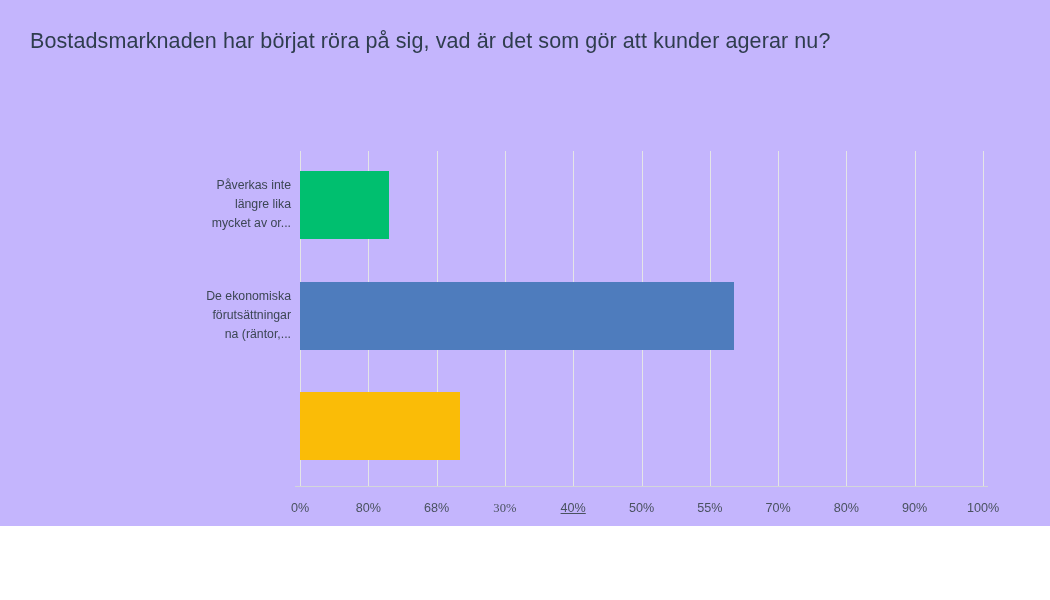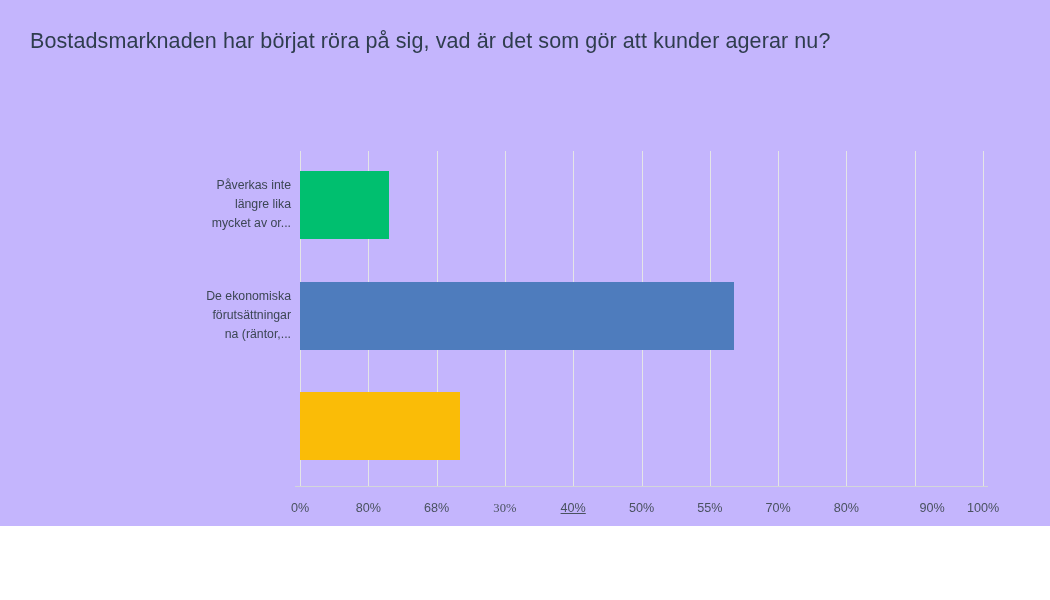"90%" div.tick-label { text-align: right -> none }
